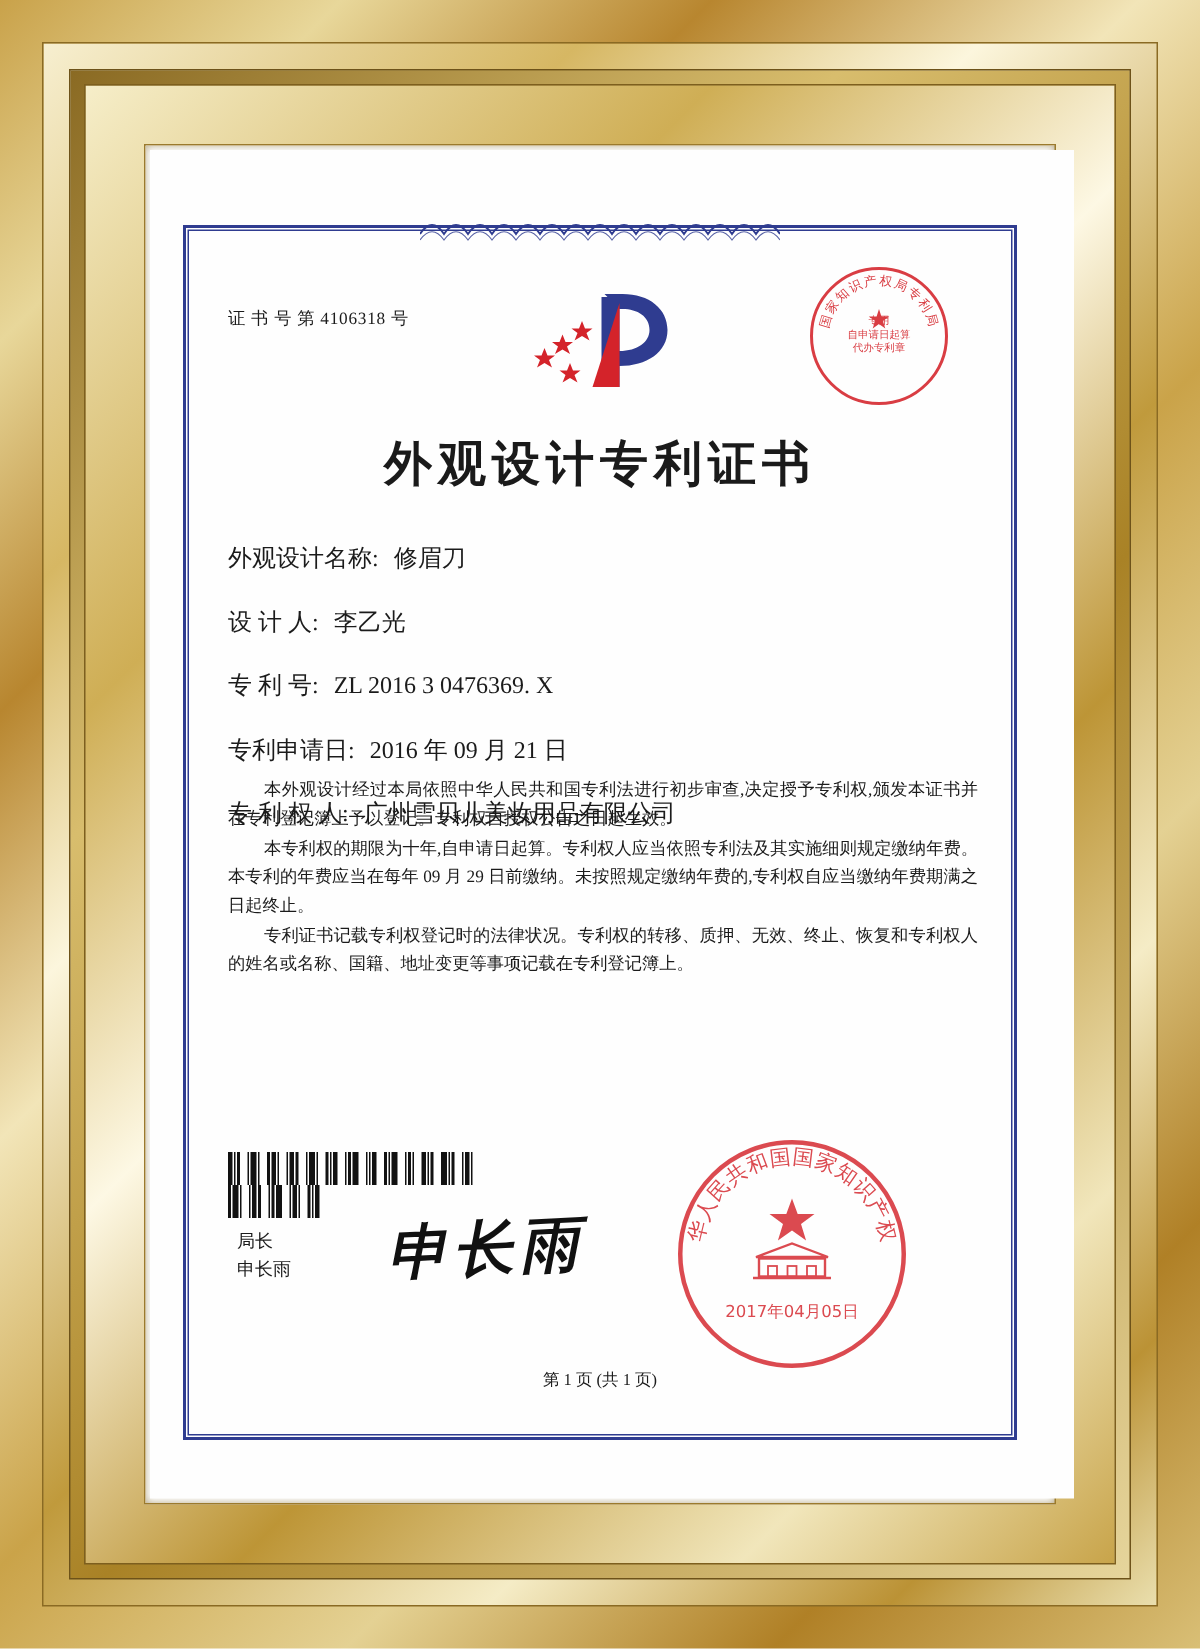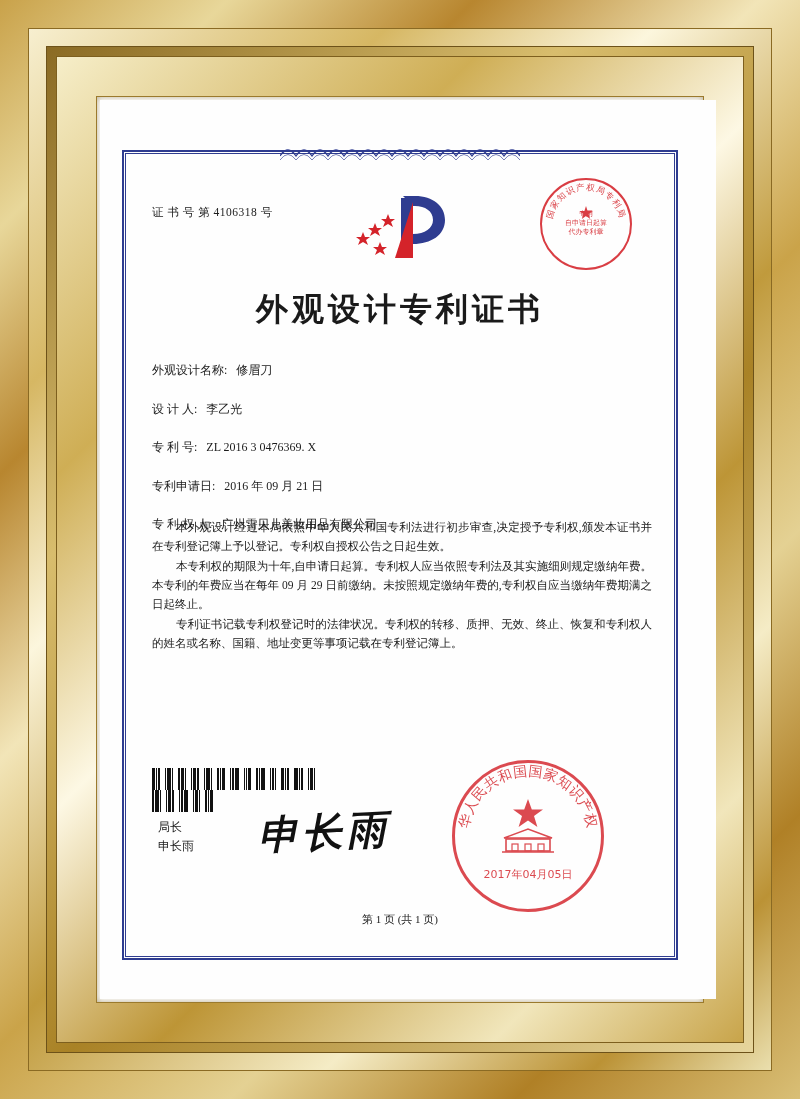"外观设计名称: 修眉刀" .field-row { font-size: 12px -> 16px }
